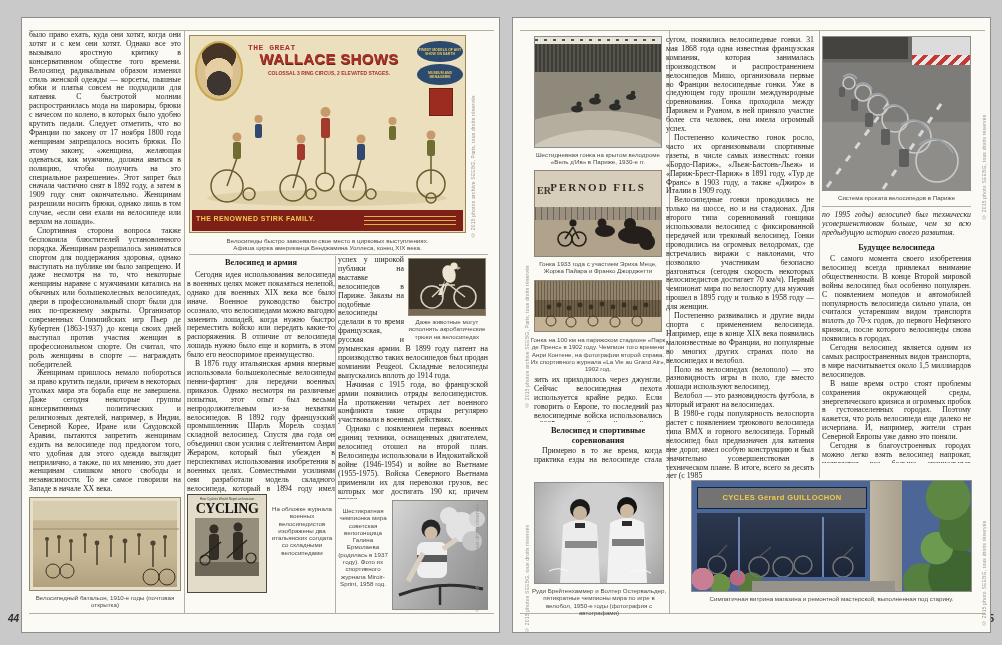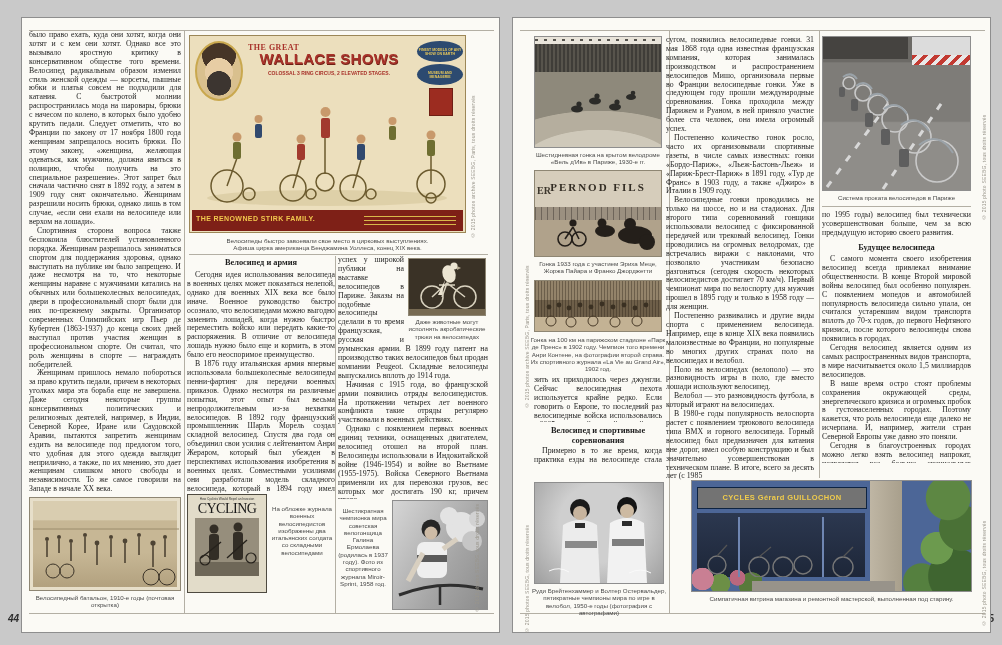"THE GREAT" #poster-title-sm { font-family: Liberation Serif, serif -> Liberation Mono, monospace }
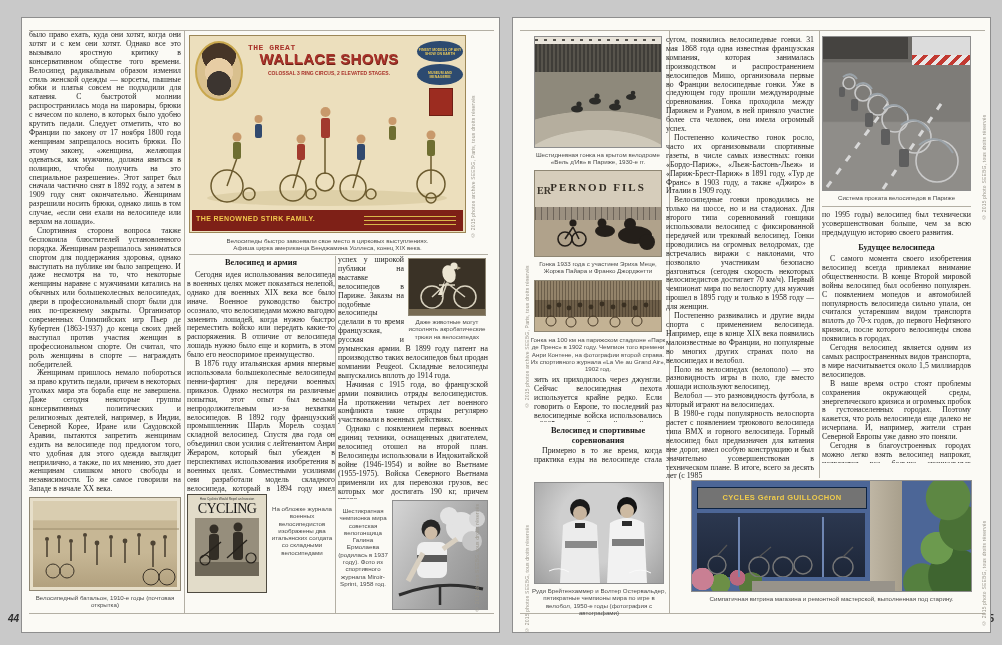"по 1995 годы) велосипед был" #r-colC0 { font-style: none -> italic }
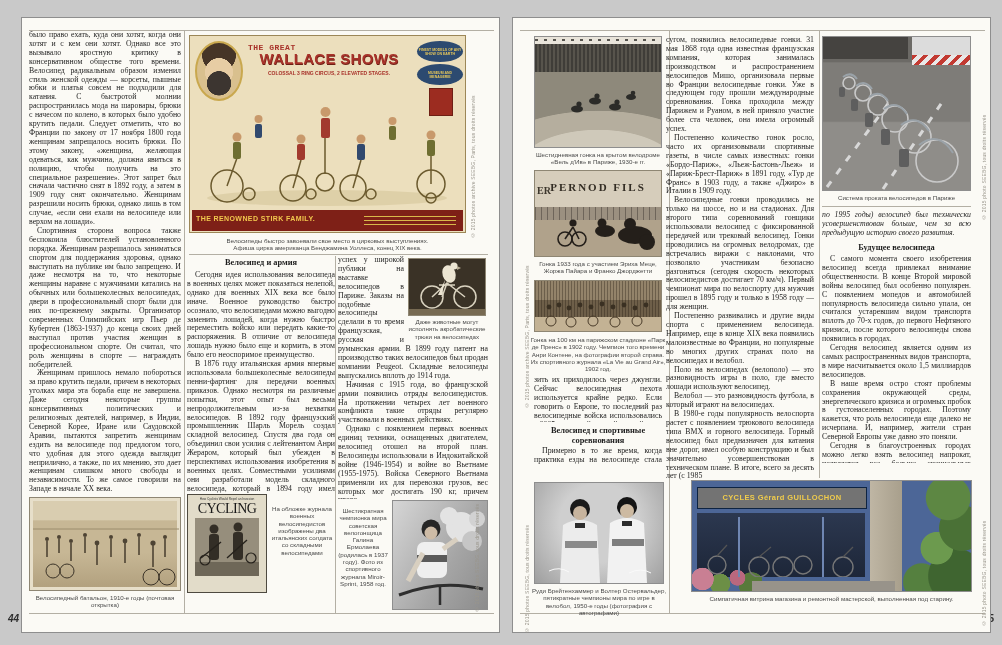"CYCLING" #cycling-title { font-weight: normal -> bold }
